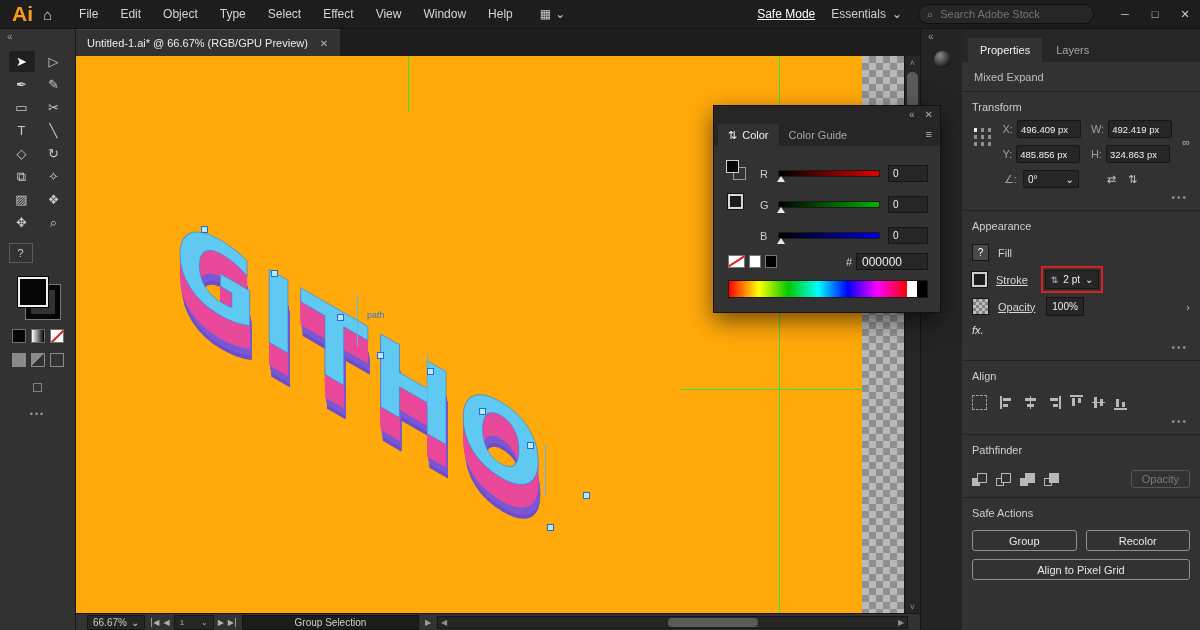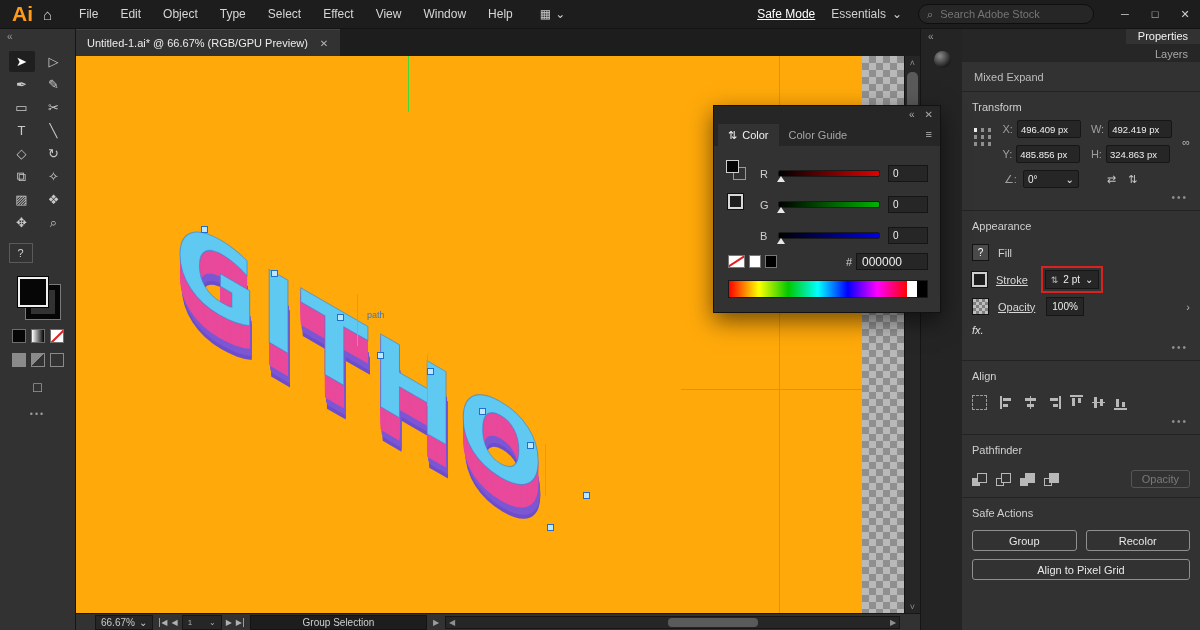"Properties" .p-tabs { flex-direction: column -> none }
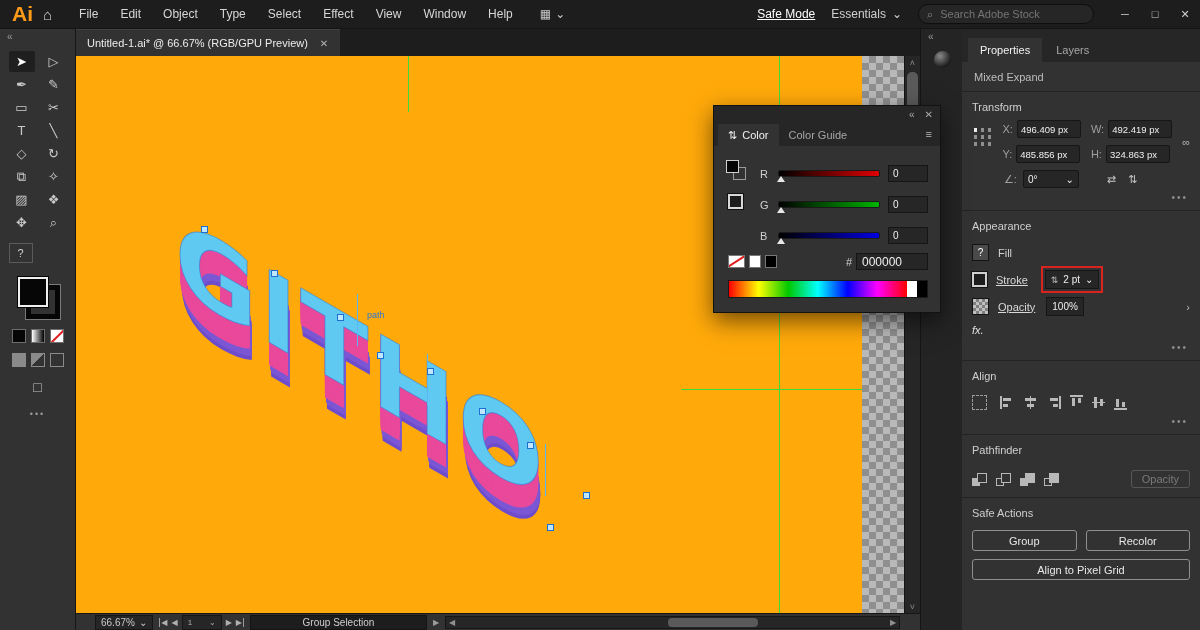"66.67%" .statusbar { padding: 0 20px -> 0 12px }
